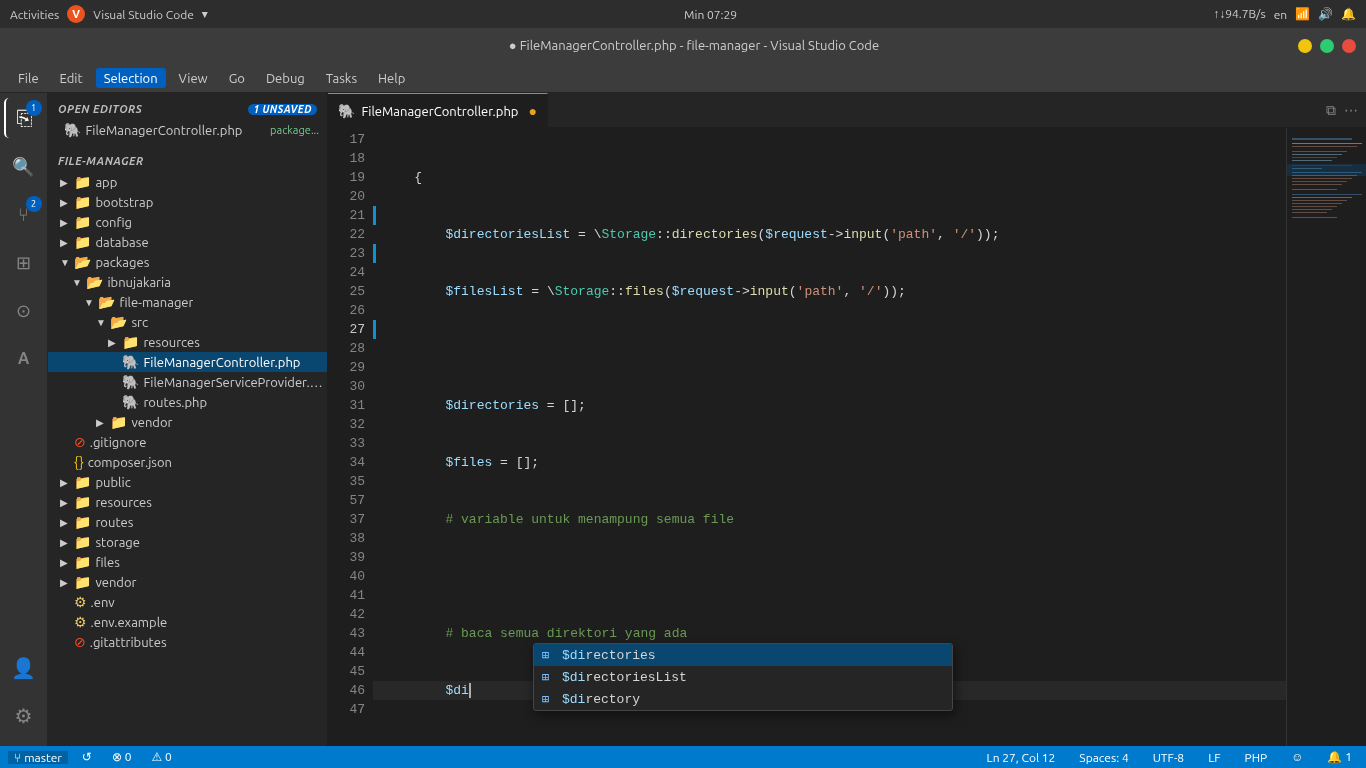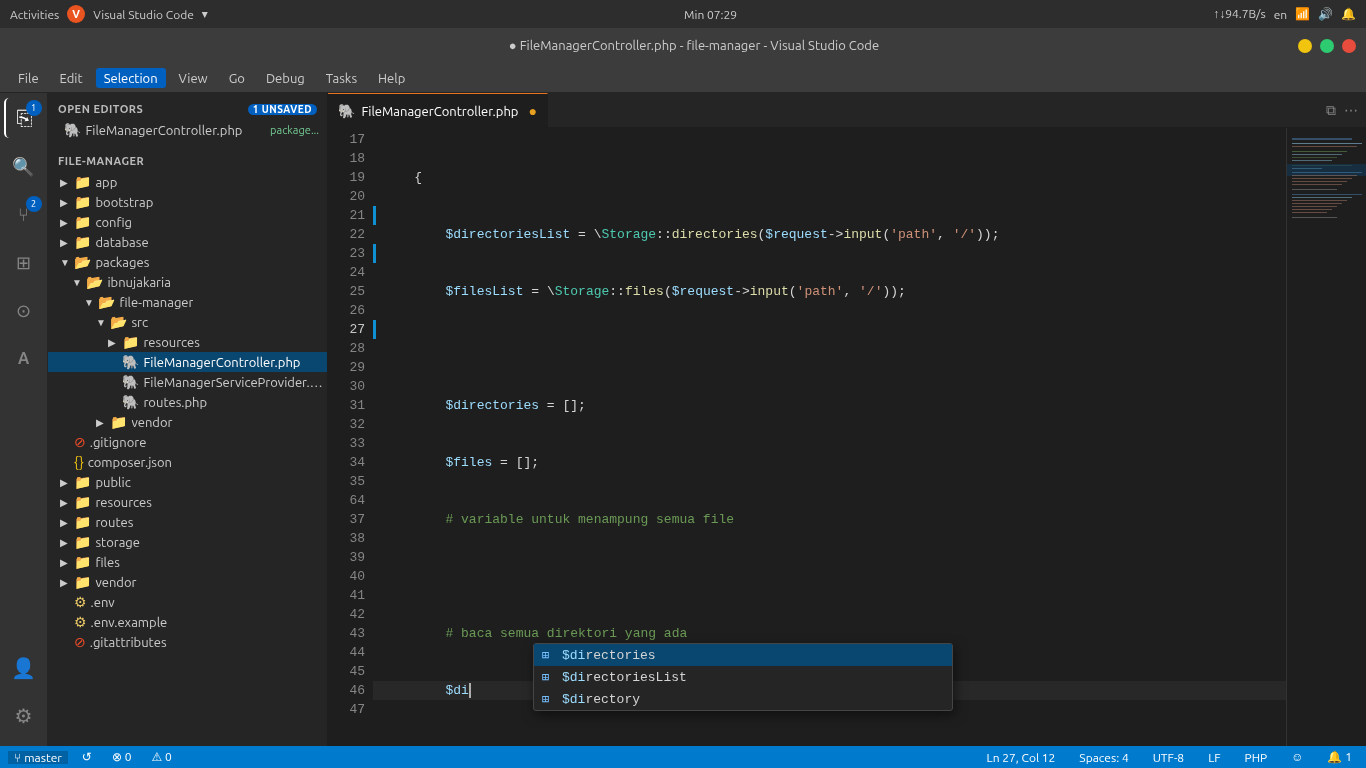"OPEN EDITORS" .sidebar-header span { font-style: none -> italic }
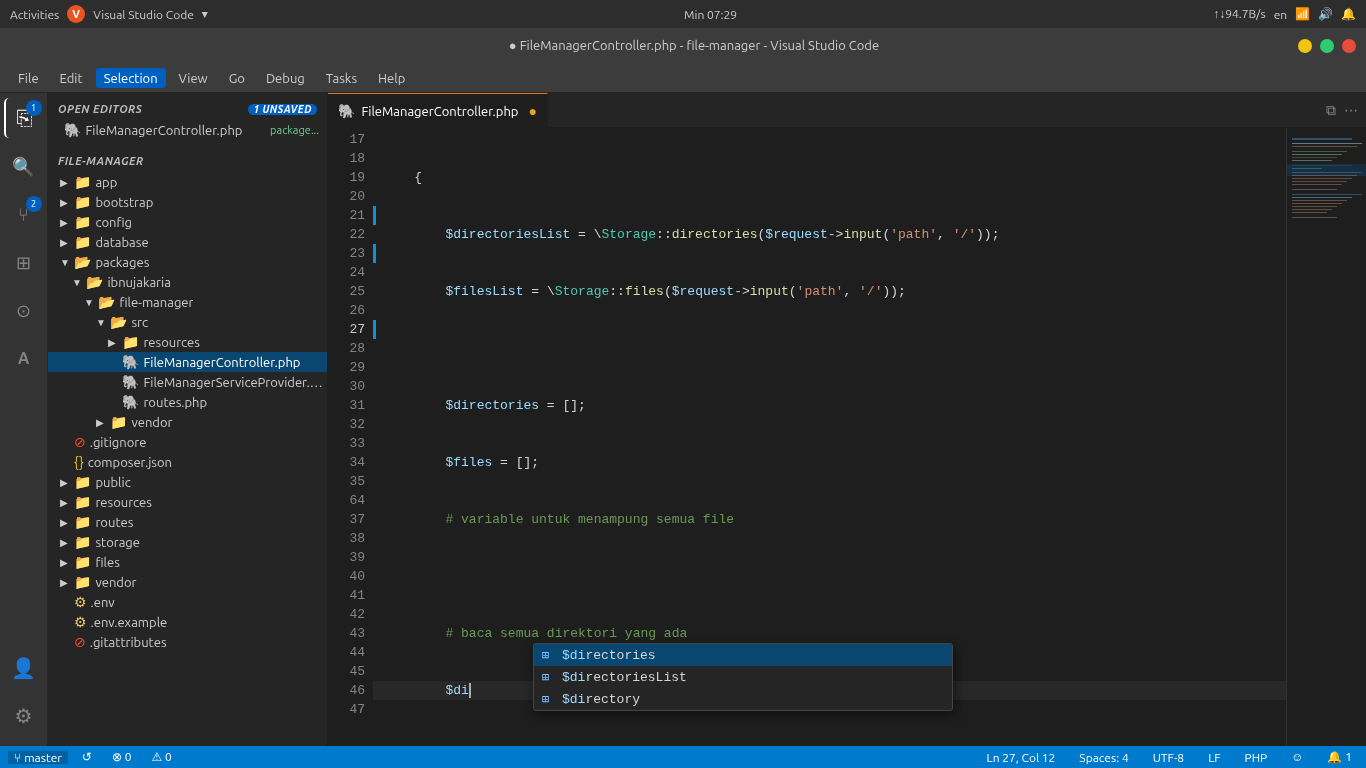"64" div.ln { text: 64 -> 57 }
